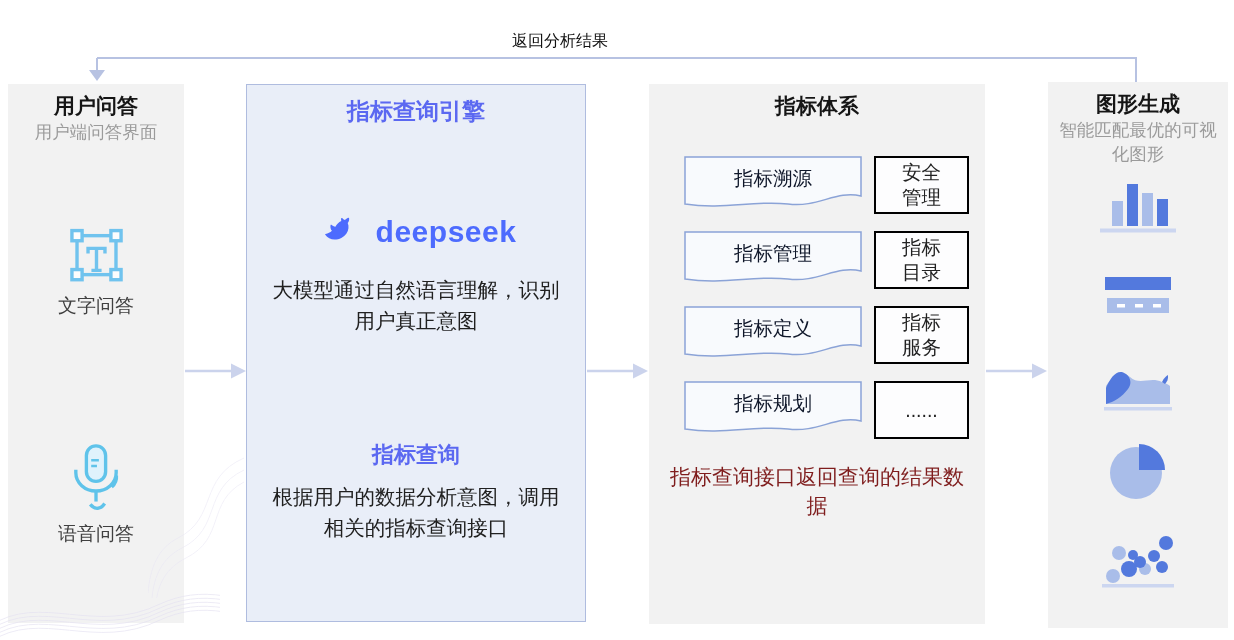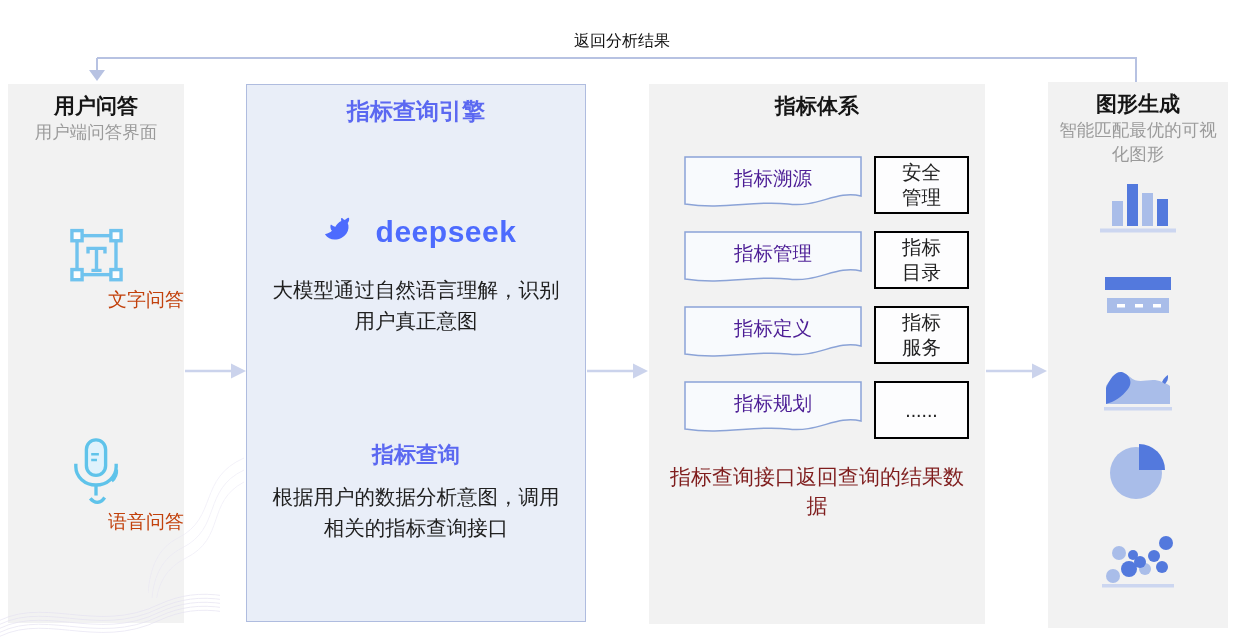"返回分析结果" .return-label { text-align: center -> none }
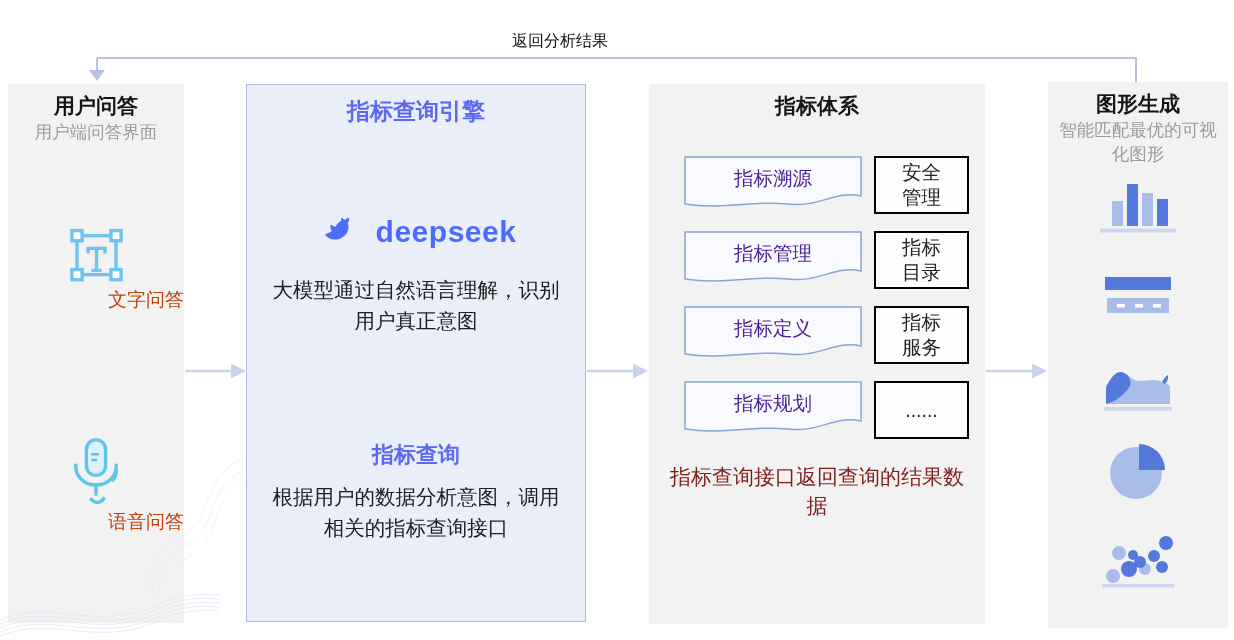"指标溯源" .doc-label { color: #4c1d95 -> #0f172a }
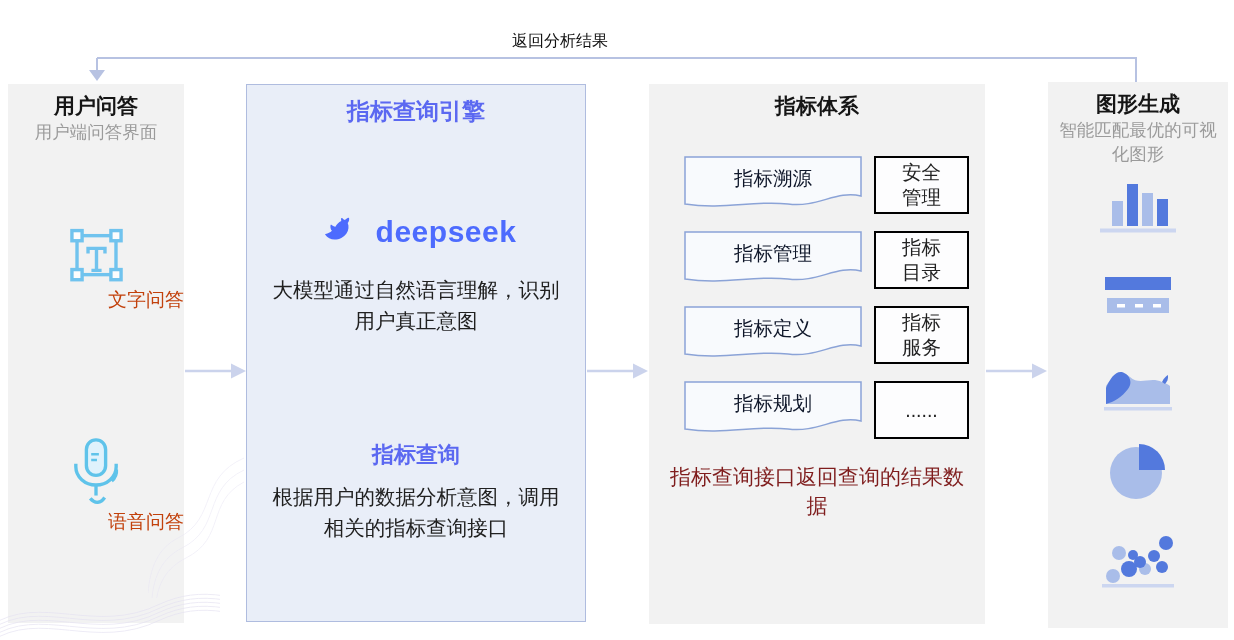"文字问答" .qa-label { color: #c2410c -> #404040; margin-top: none -> 6px; text-align: right -> none }
